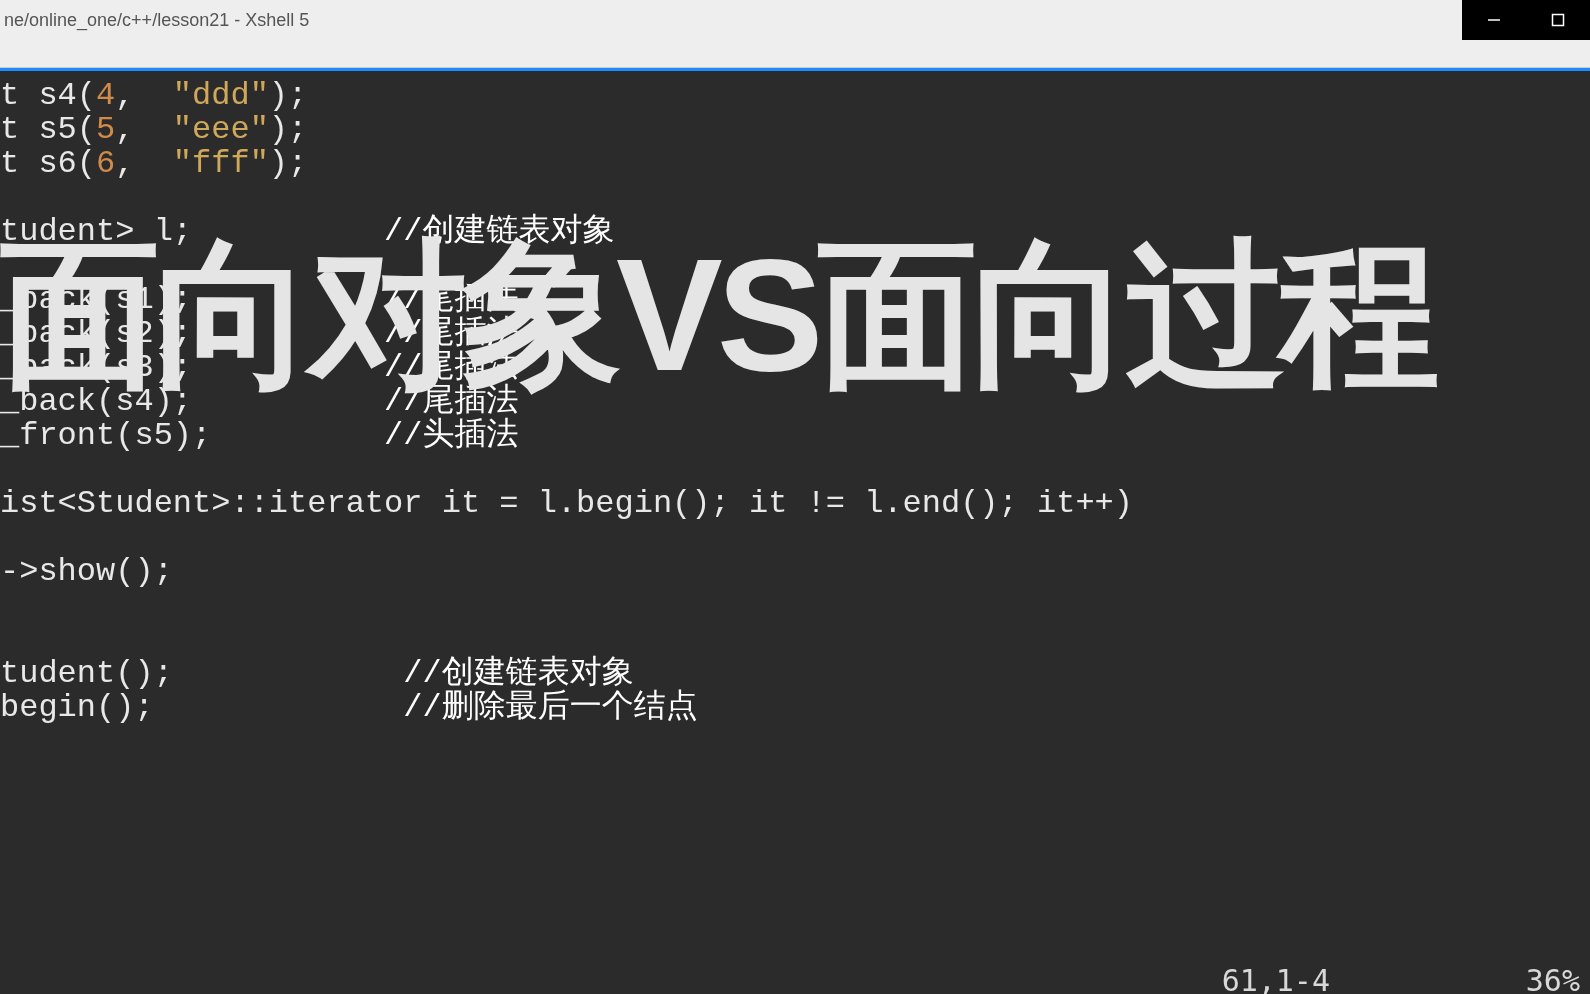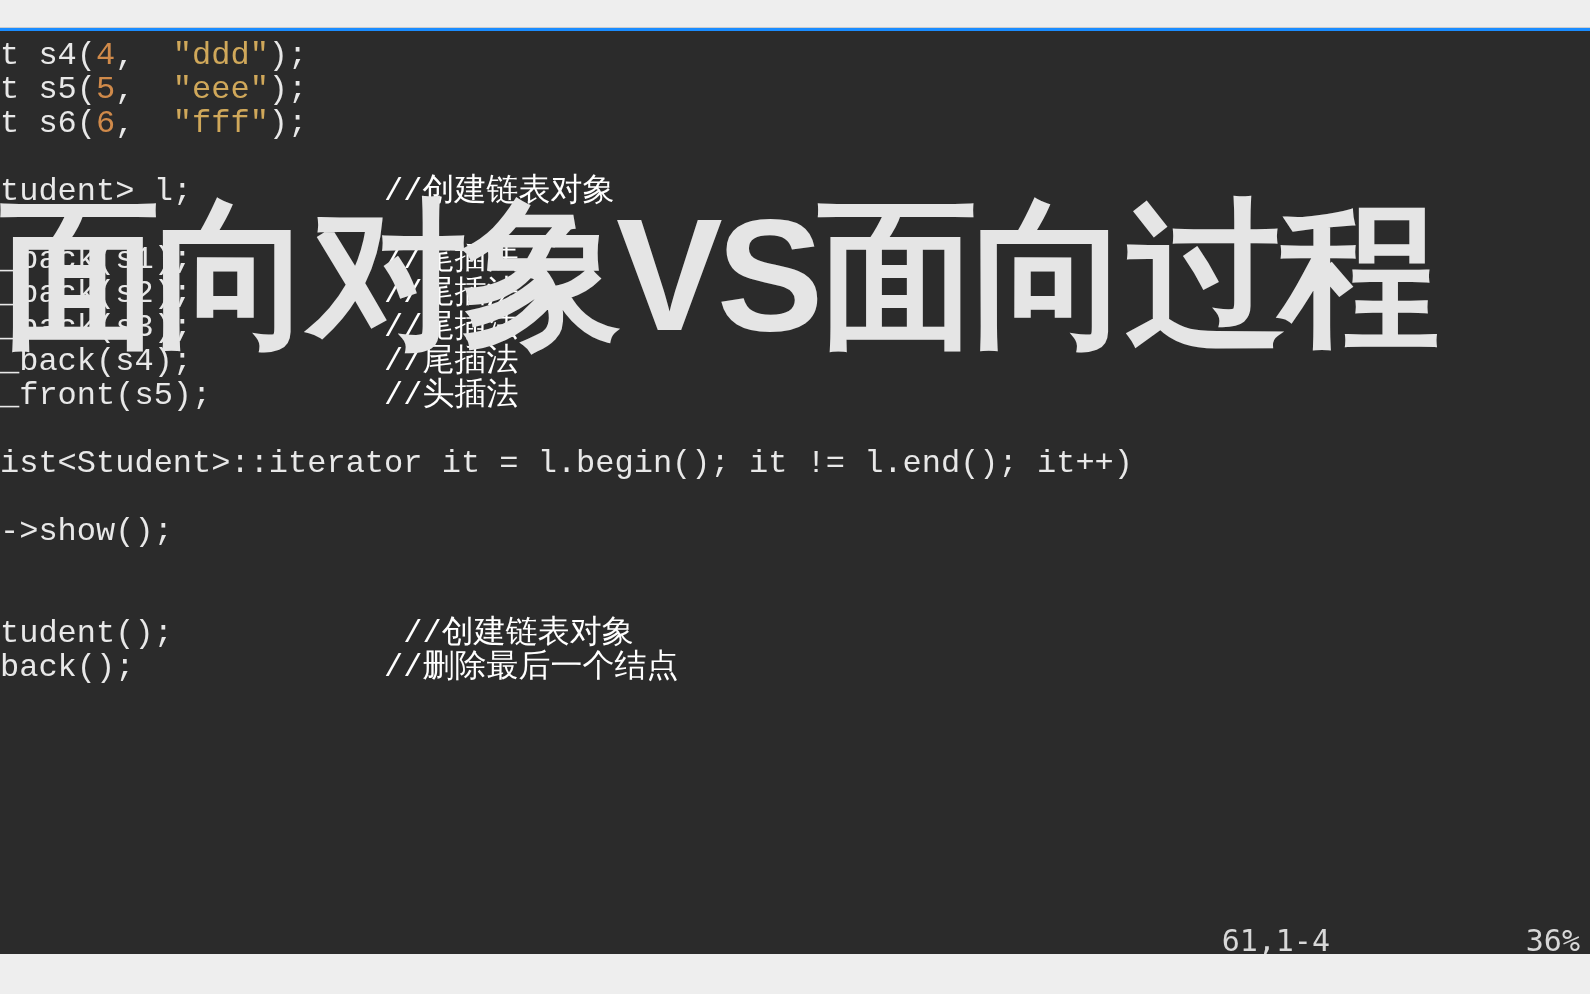"ne/online_one/c++/lesson21 - Xshell 5" div.titlebar { html: none -> <div> <span>ne/online_one/c++/lesson21 - Xshell 5</span> <div> <div> <svg> <line></line> </svg> </div> <div> <svg> <rect></rect> </svg> </div> </div> </div> }
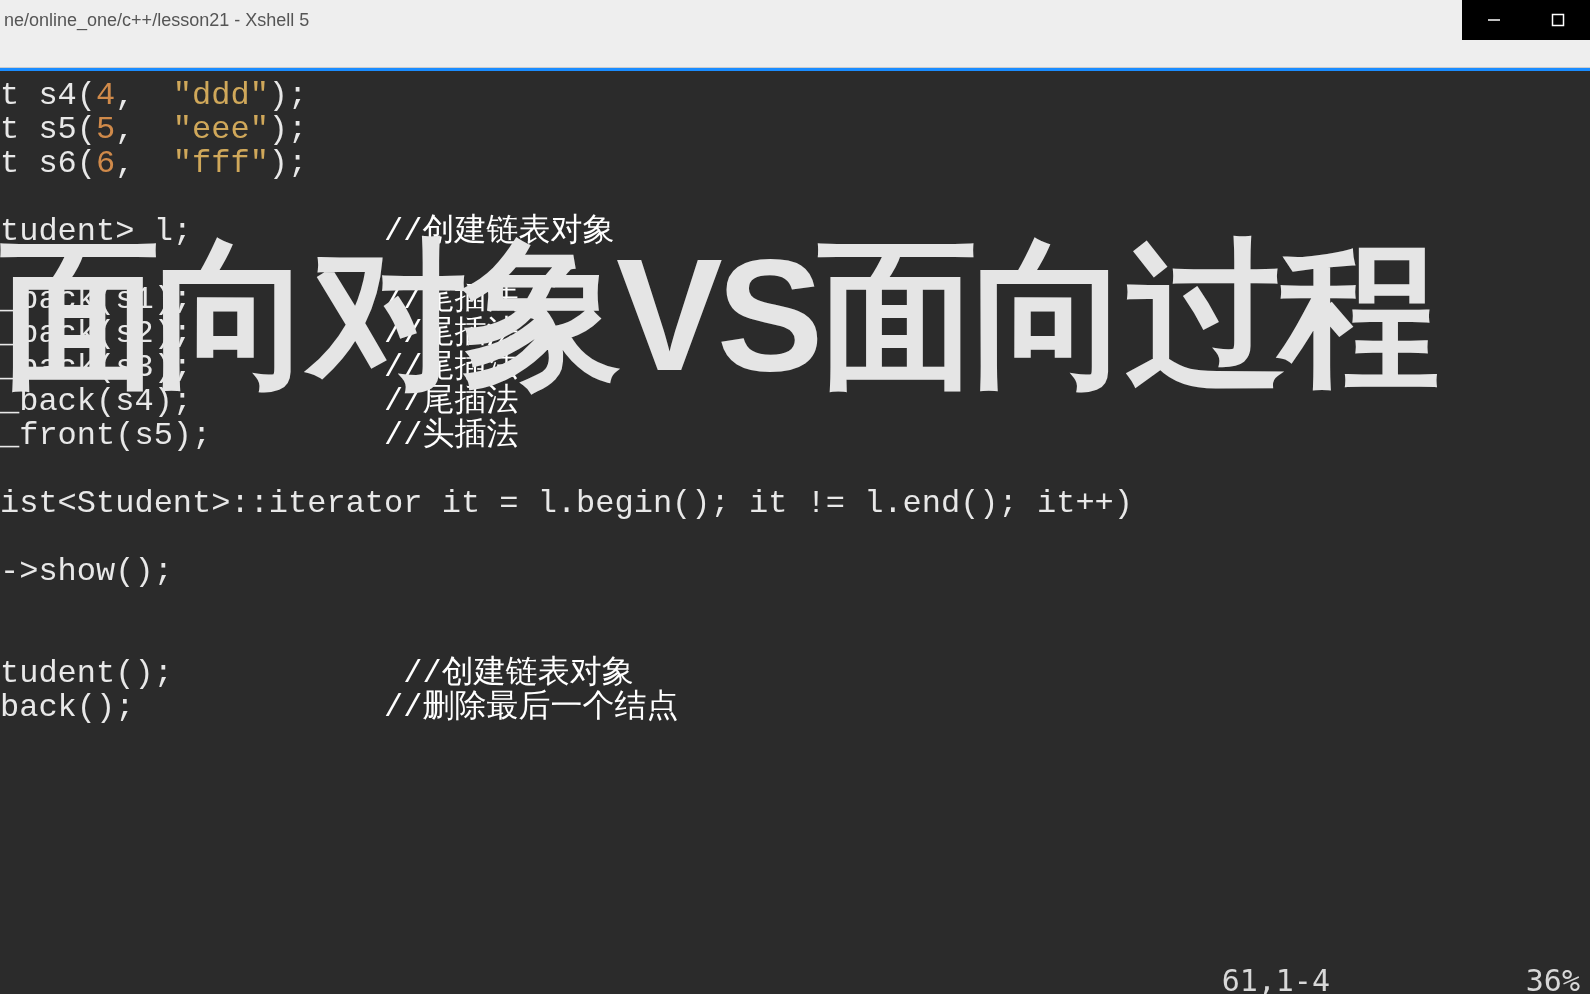"back();" span.id { text: back -> begin }
